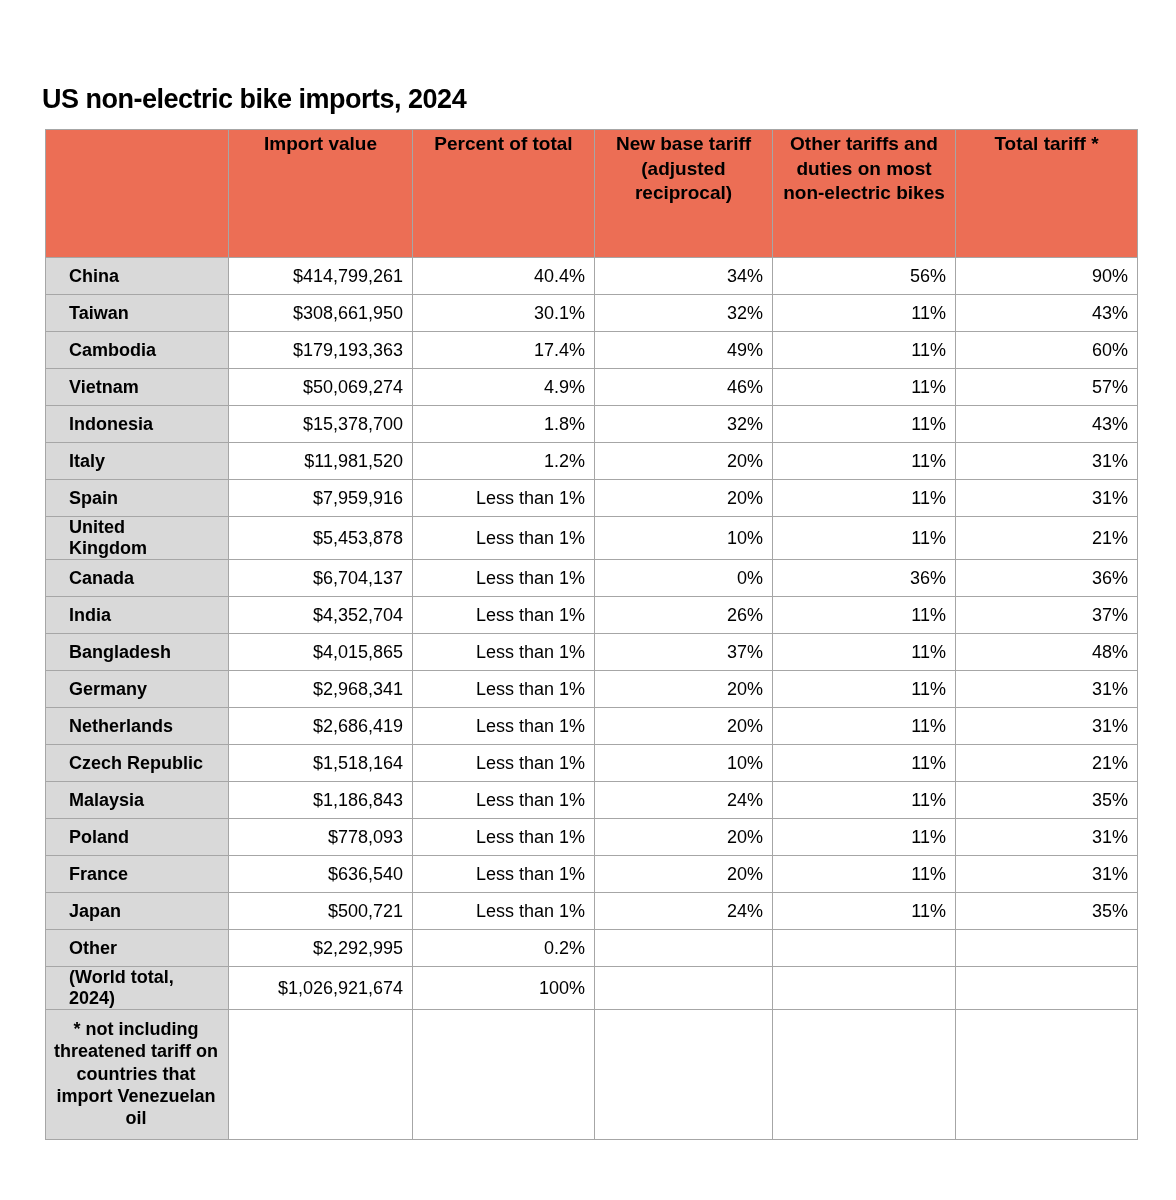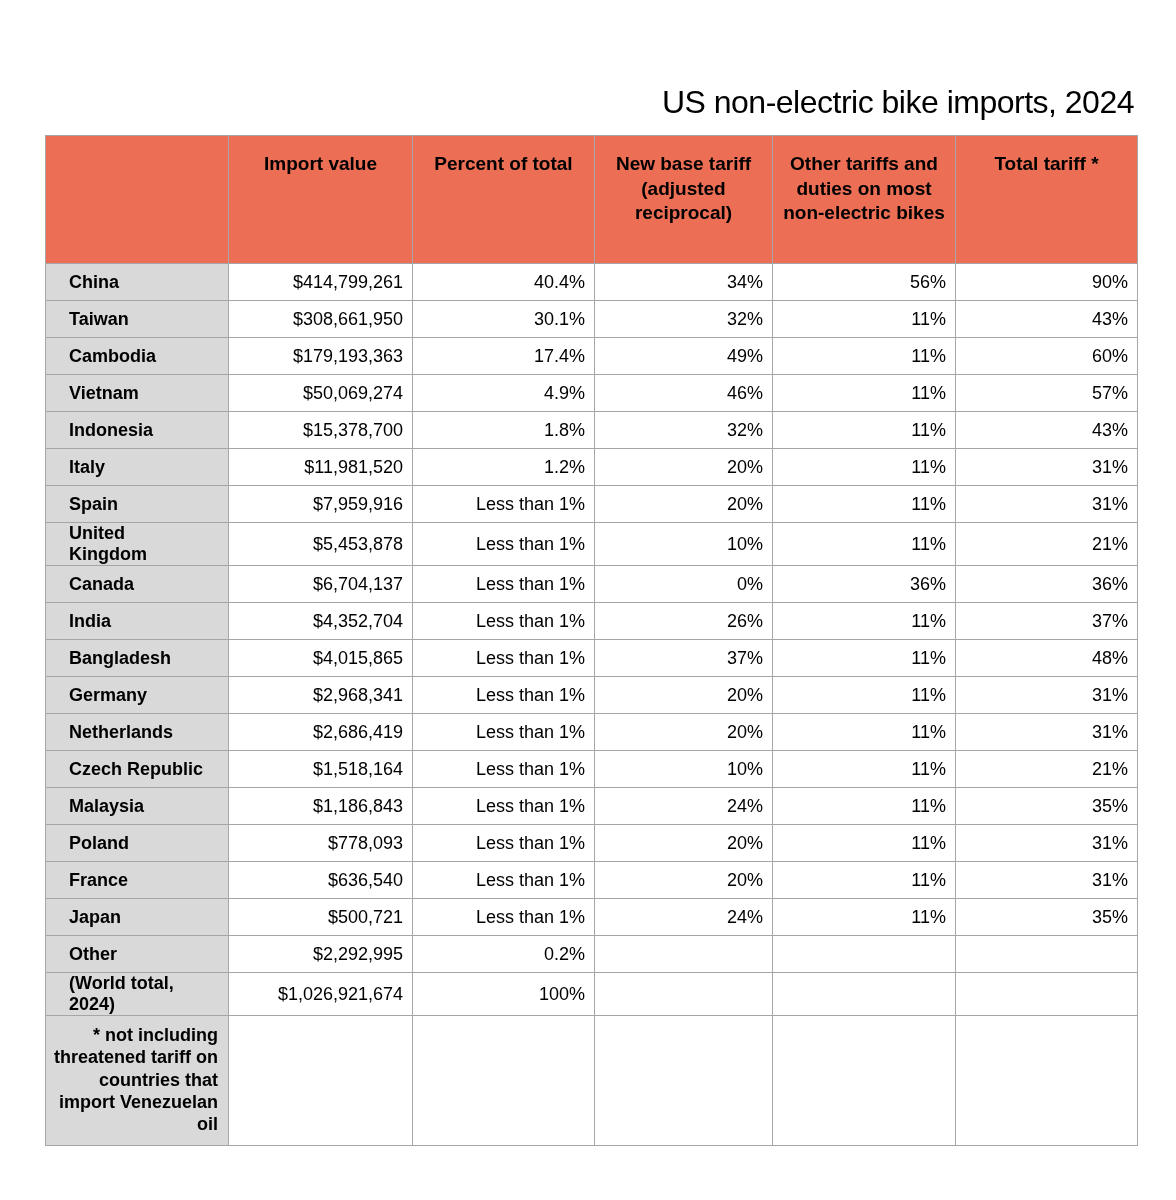"US non-electric bike imports, 2024" .page-title { font-size: 32px -> 27px; font-weight: normal -> bold; text-align: right -> left }
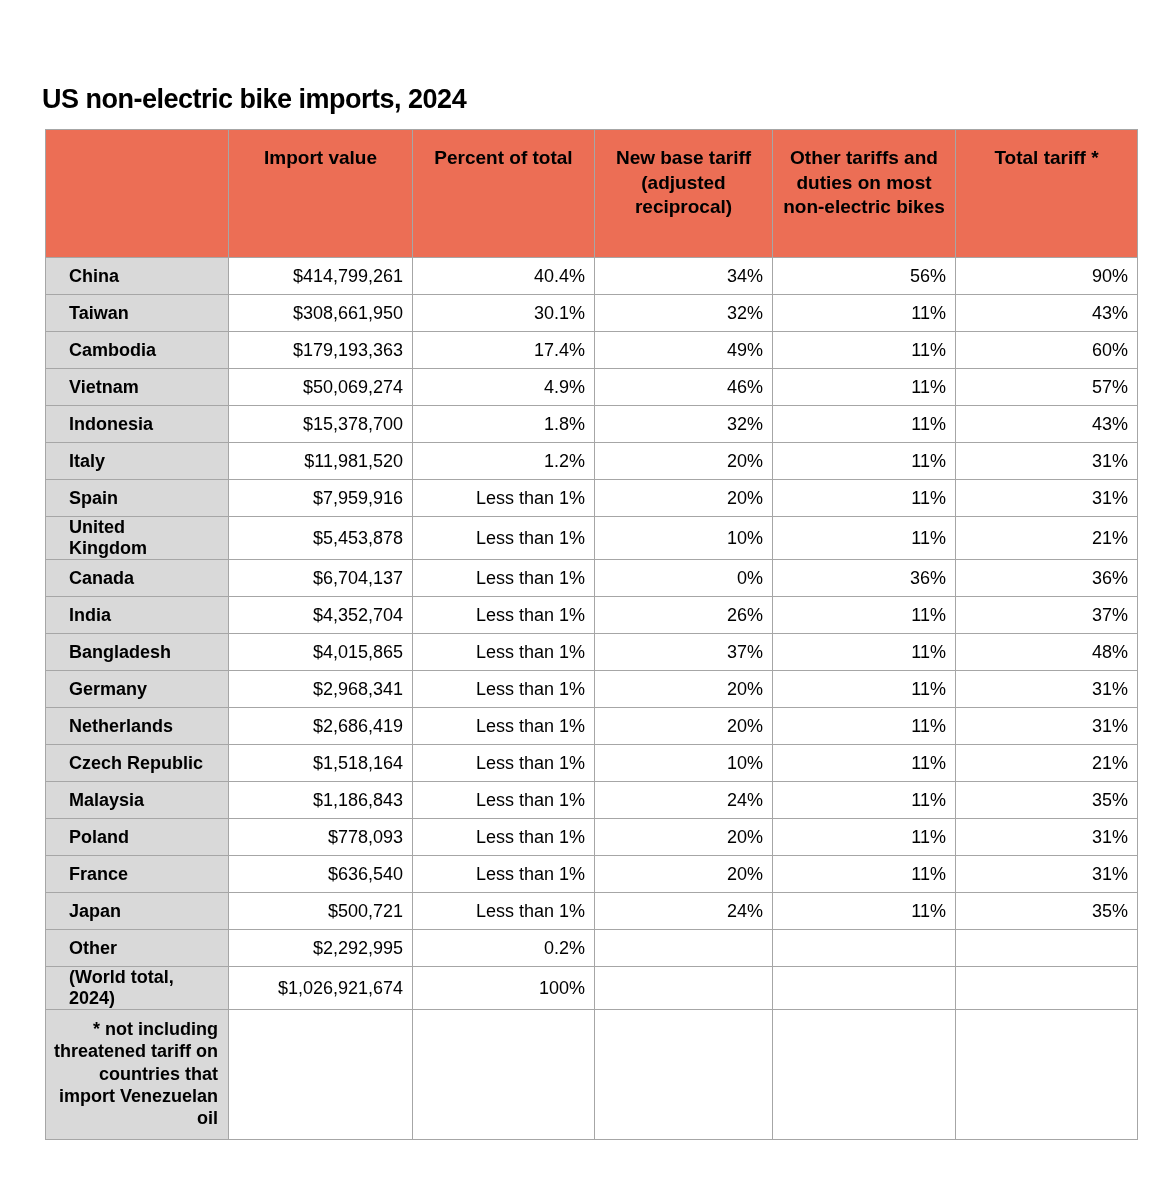"Import value" thead th { padding: 16px 10px 0 10px -> 2px 10px 0 10px }
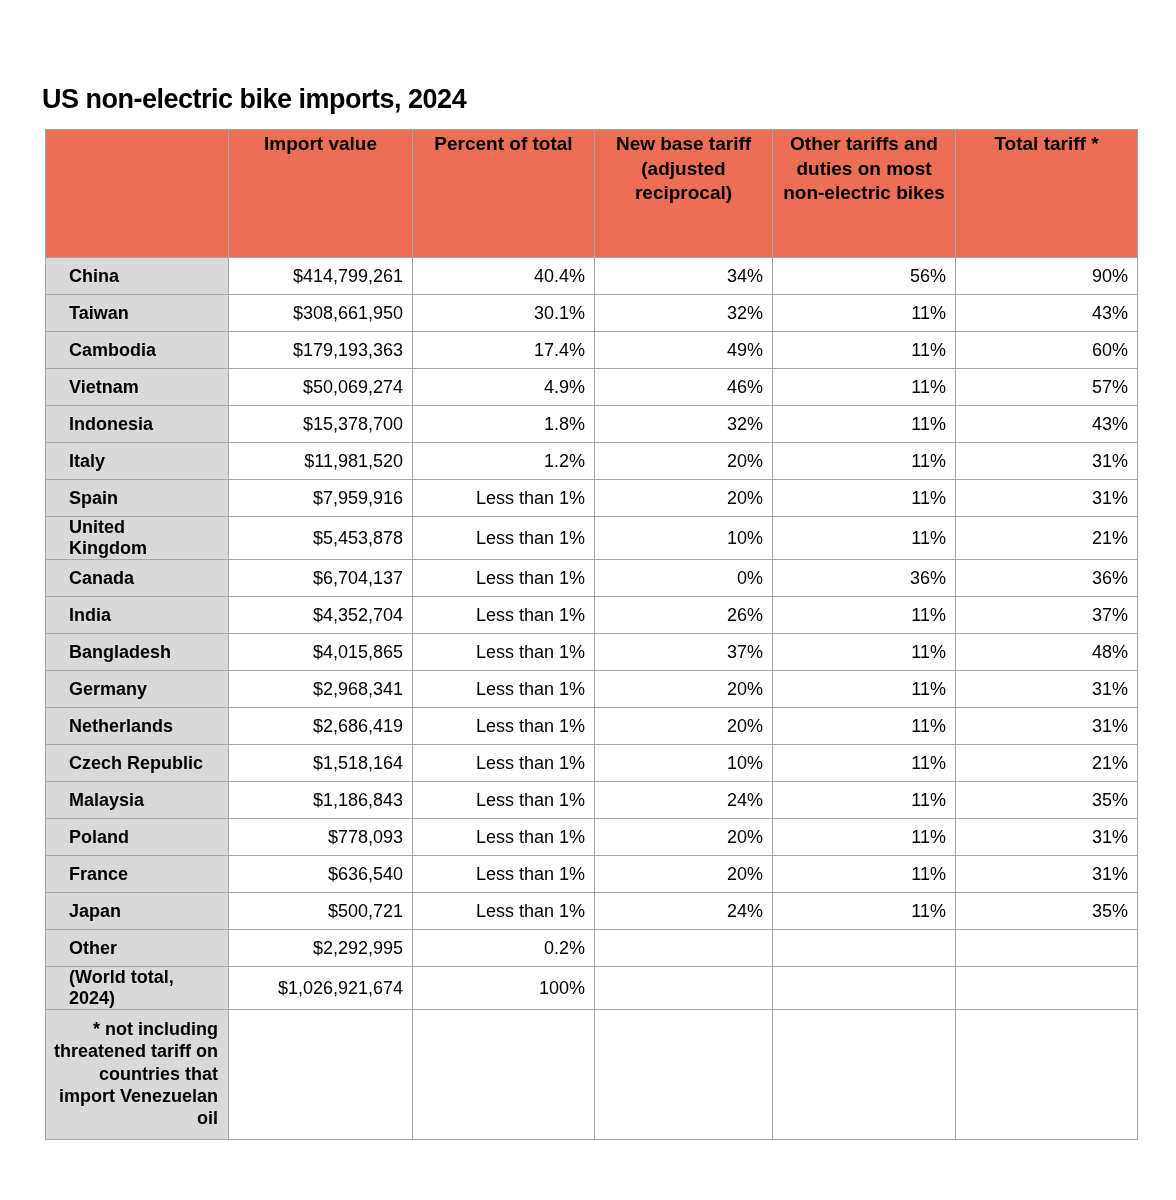"* not including threatened tariff" td.footnote-cell { text-align: right -> center }
